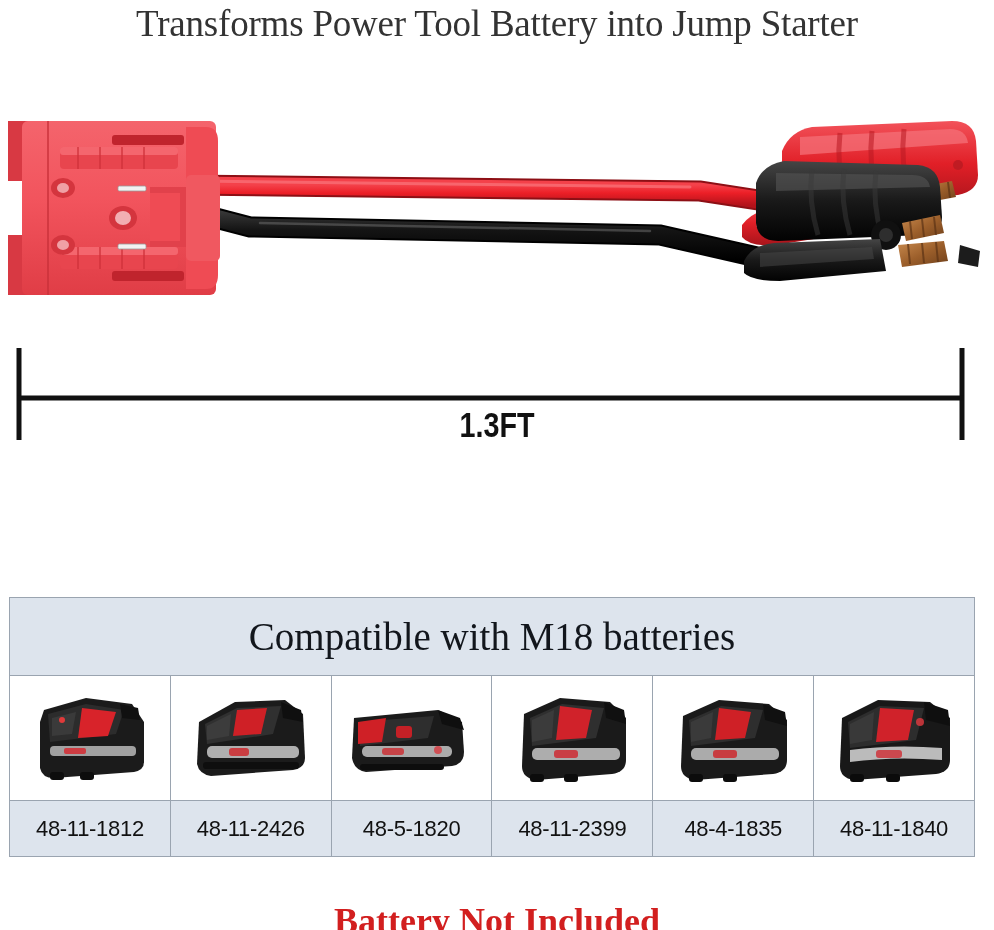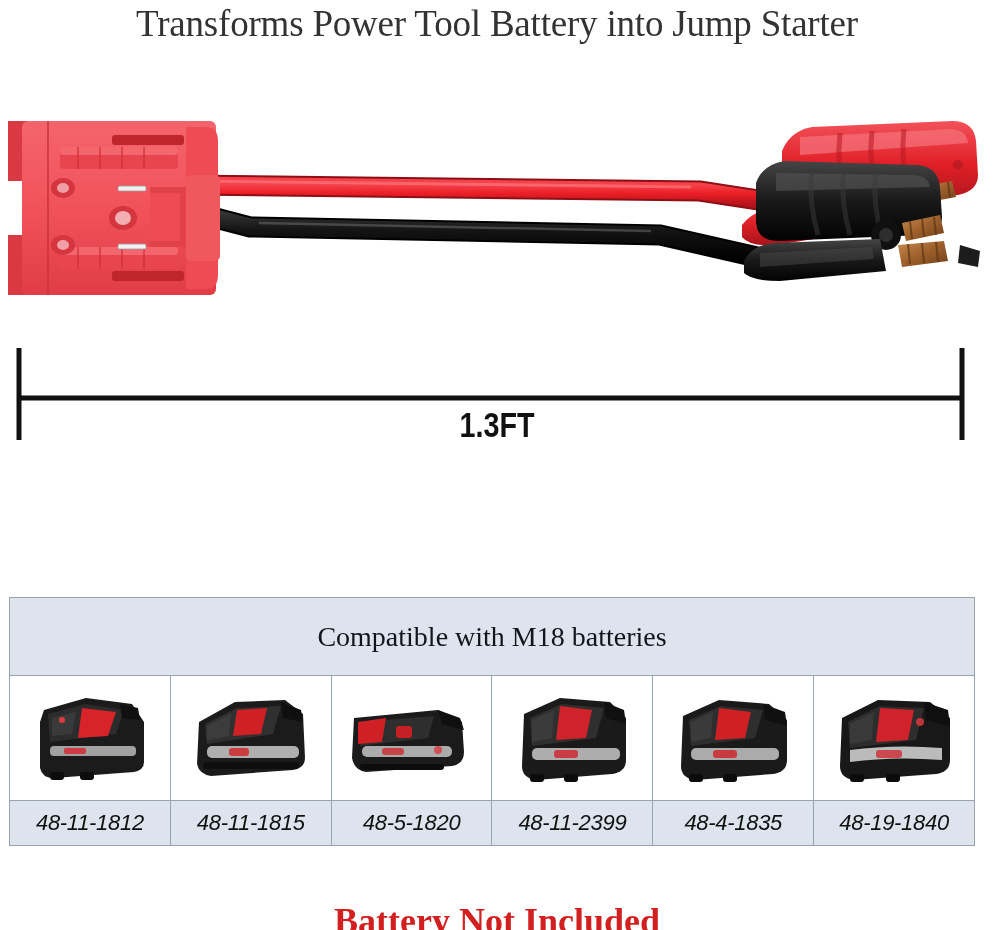"Compatible with M18 batteries" .compat-header { font-size: 28px -> 39px }
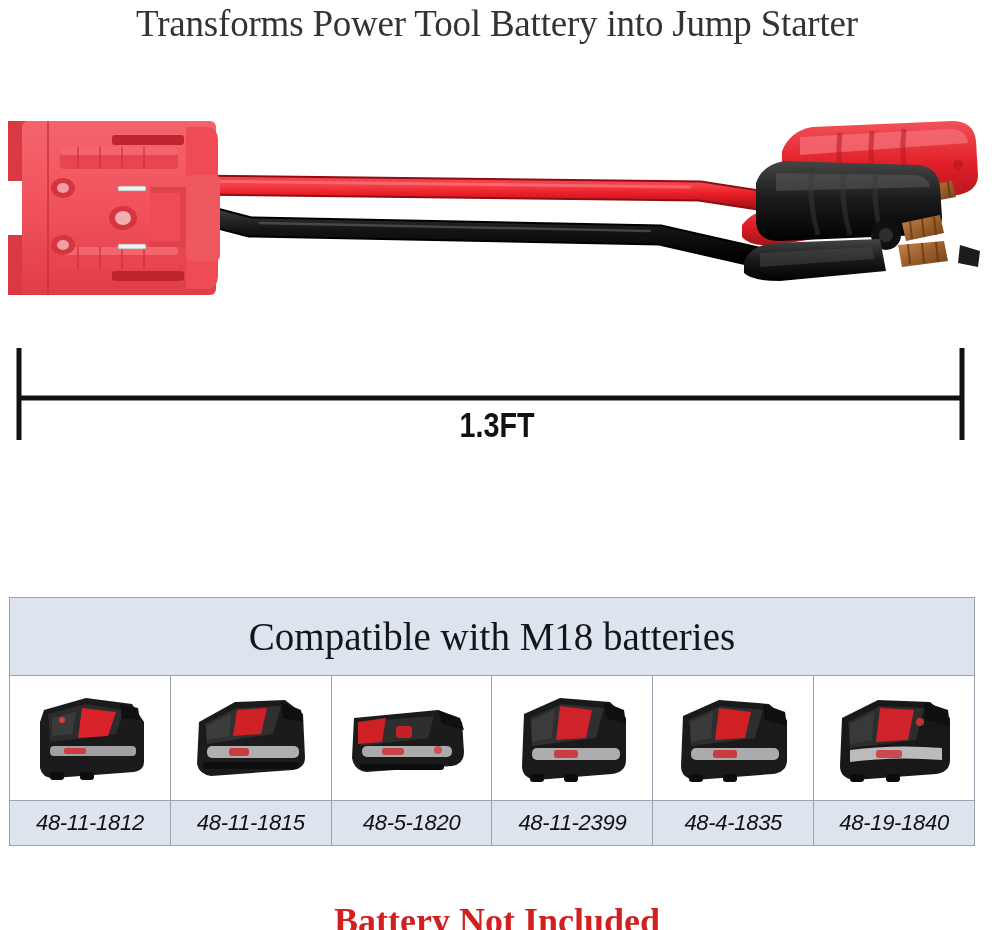"48-11-1812" .model-cell { font-style: italic -> none; height: 45px -> 56px }
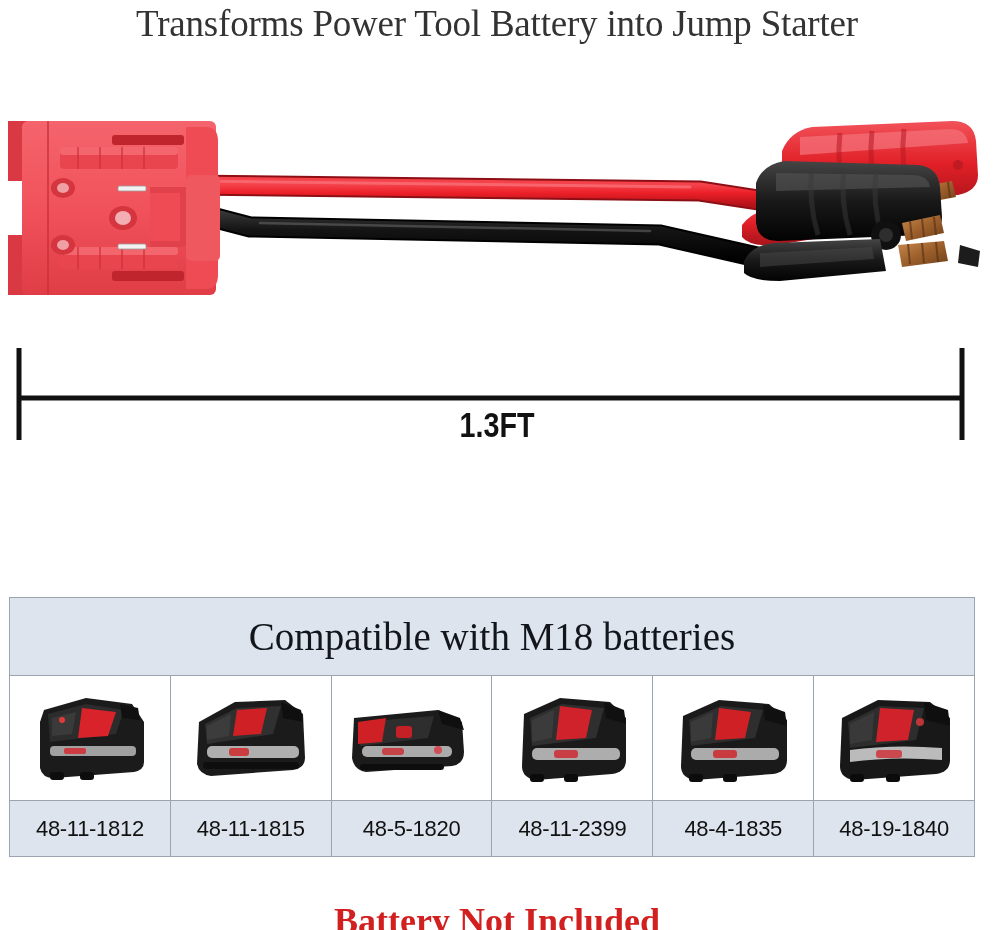"48-11-1815" td.model-cell { text: 48-11-1815 -> 48-11-2426 }
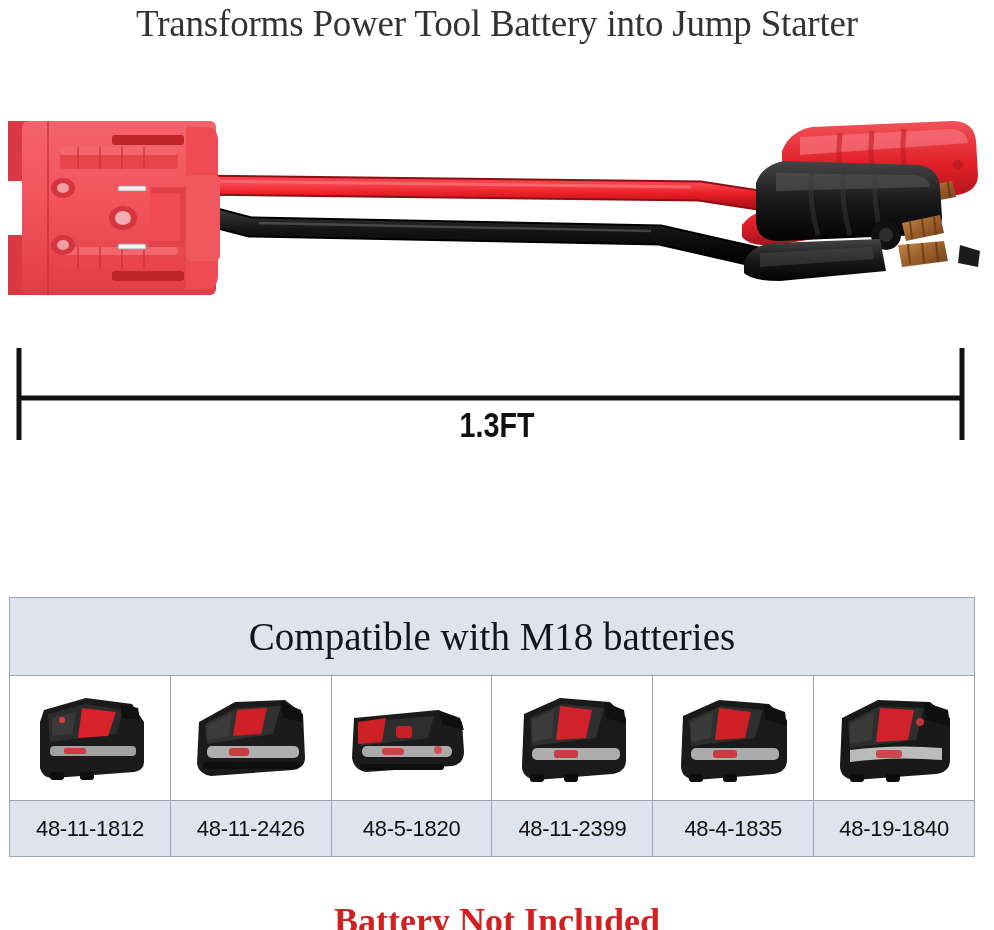"48-19-1840" td.model-cell { text: 48-19-1840 -> 48-11-1840 }
